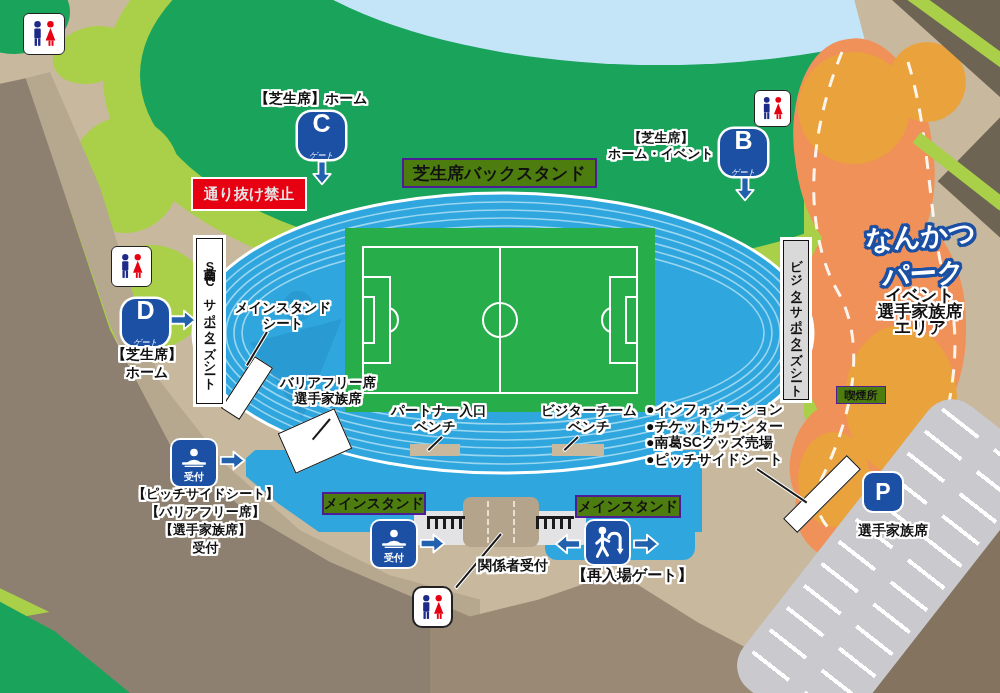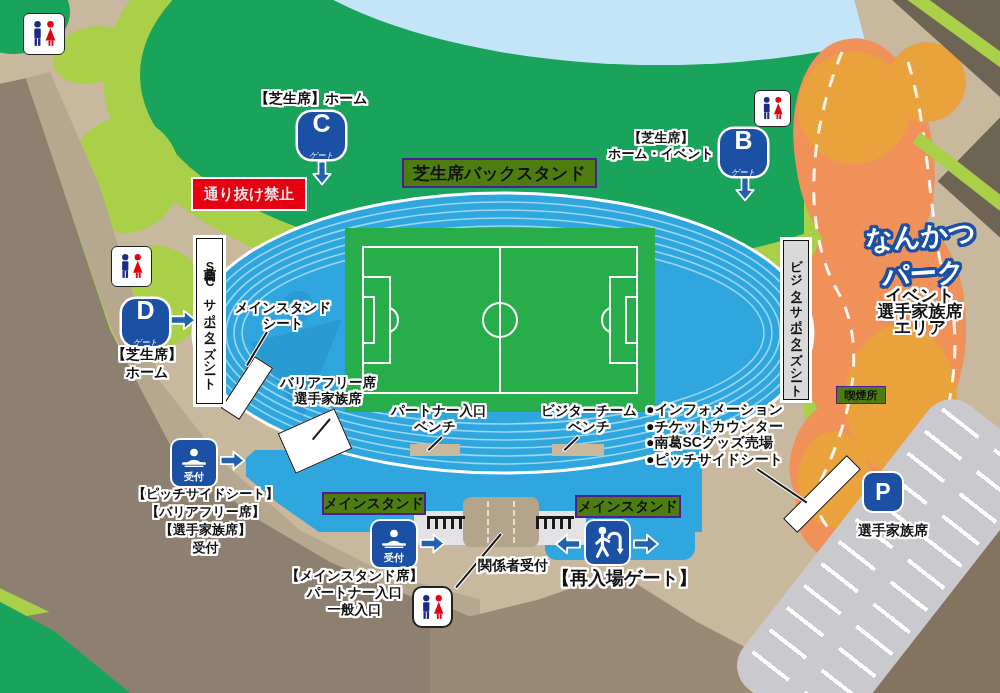"【メインスタンド席】" div.abs { html: <div> <div>【メインスタンド席】</div> <div>パートナー入口</div> <div>一般入口</div> </div> -> none }
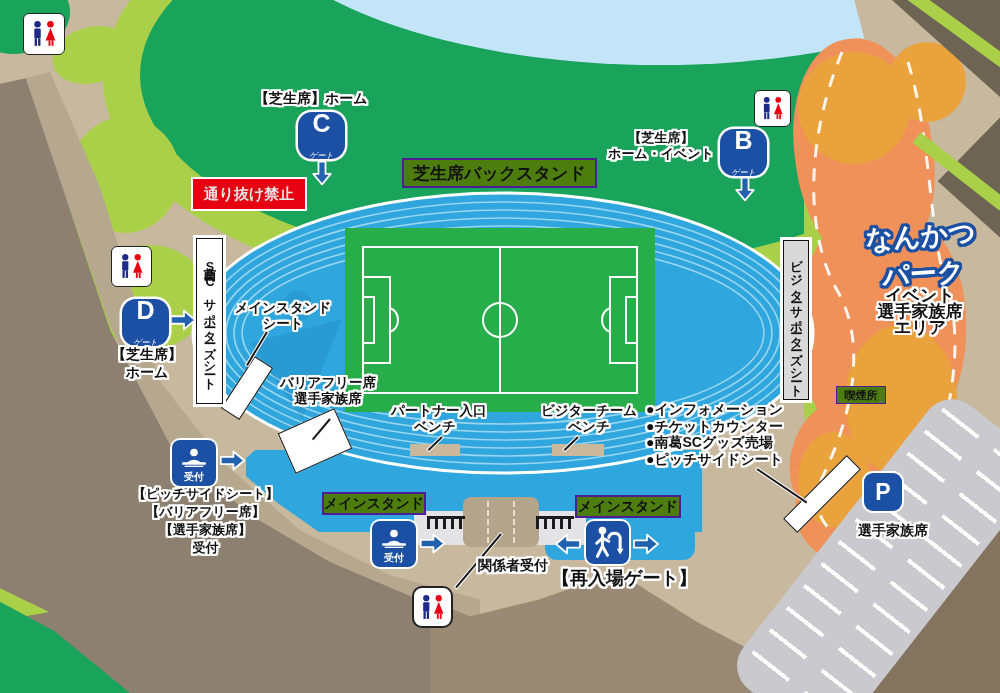"【再入場ゲート】" div.abs { font-size: 18px -> 15px; left: 552px -> 572px }
